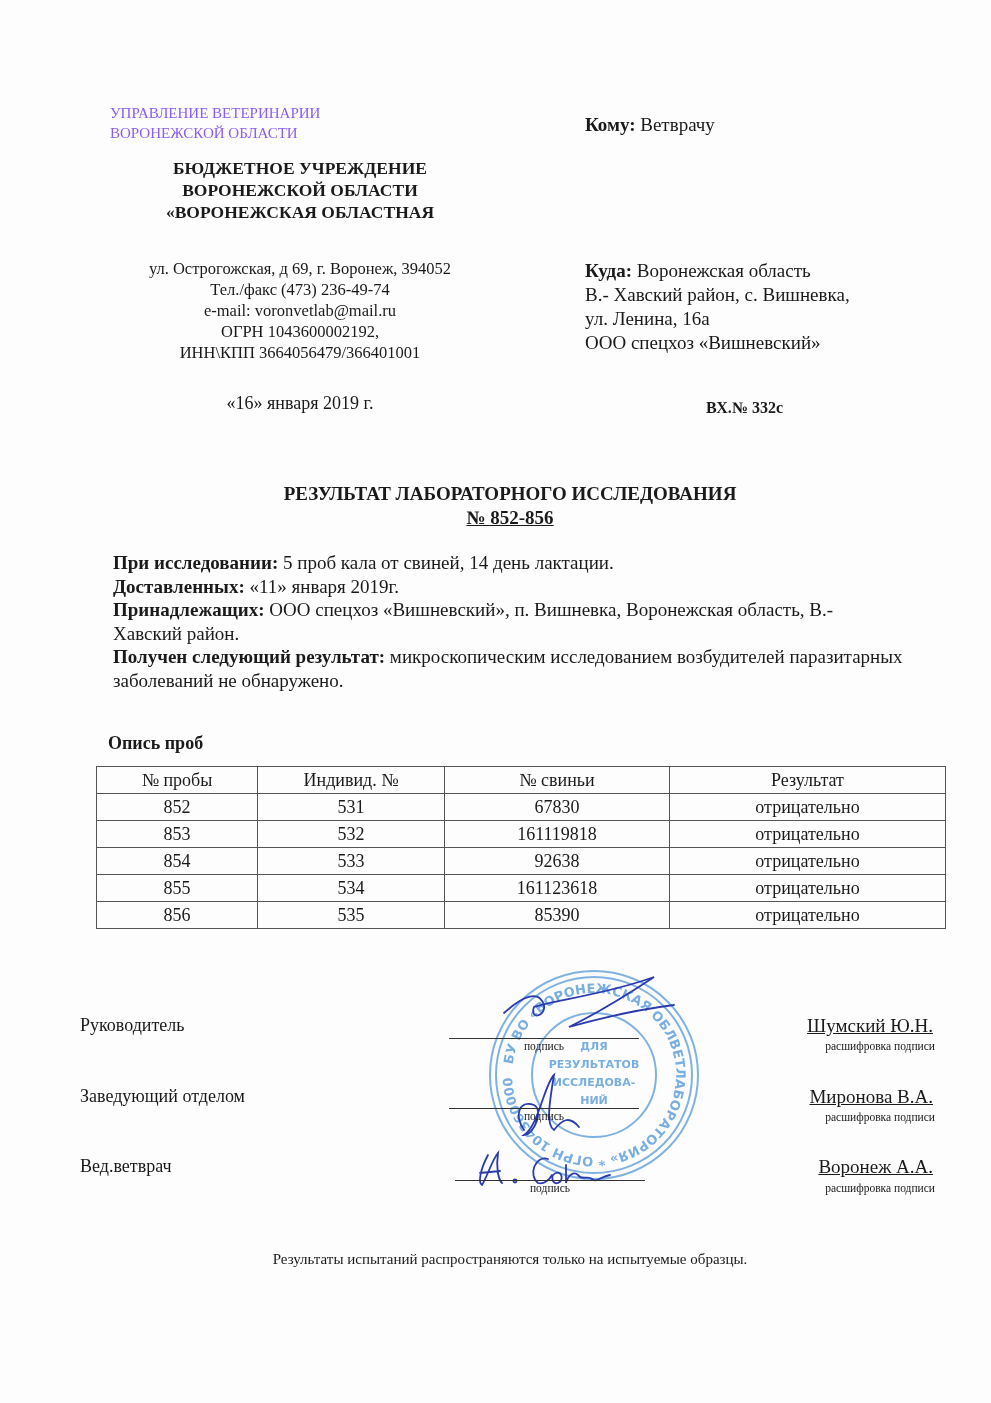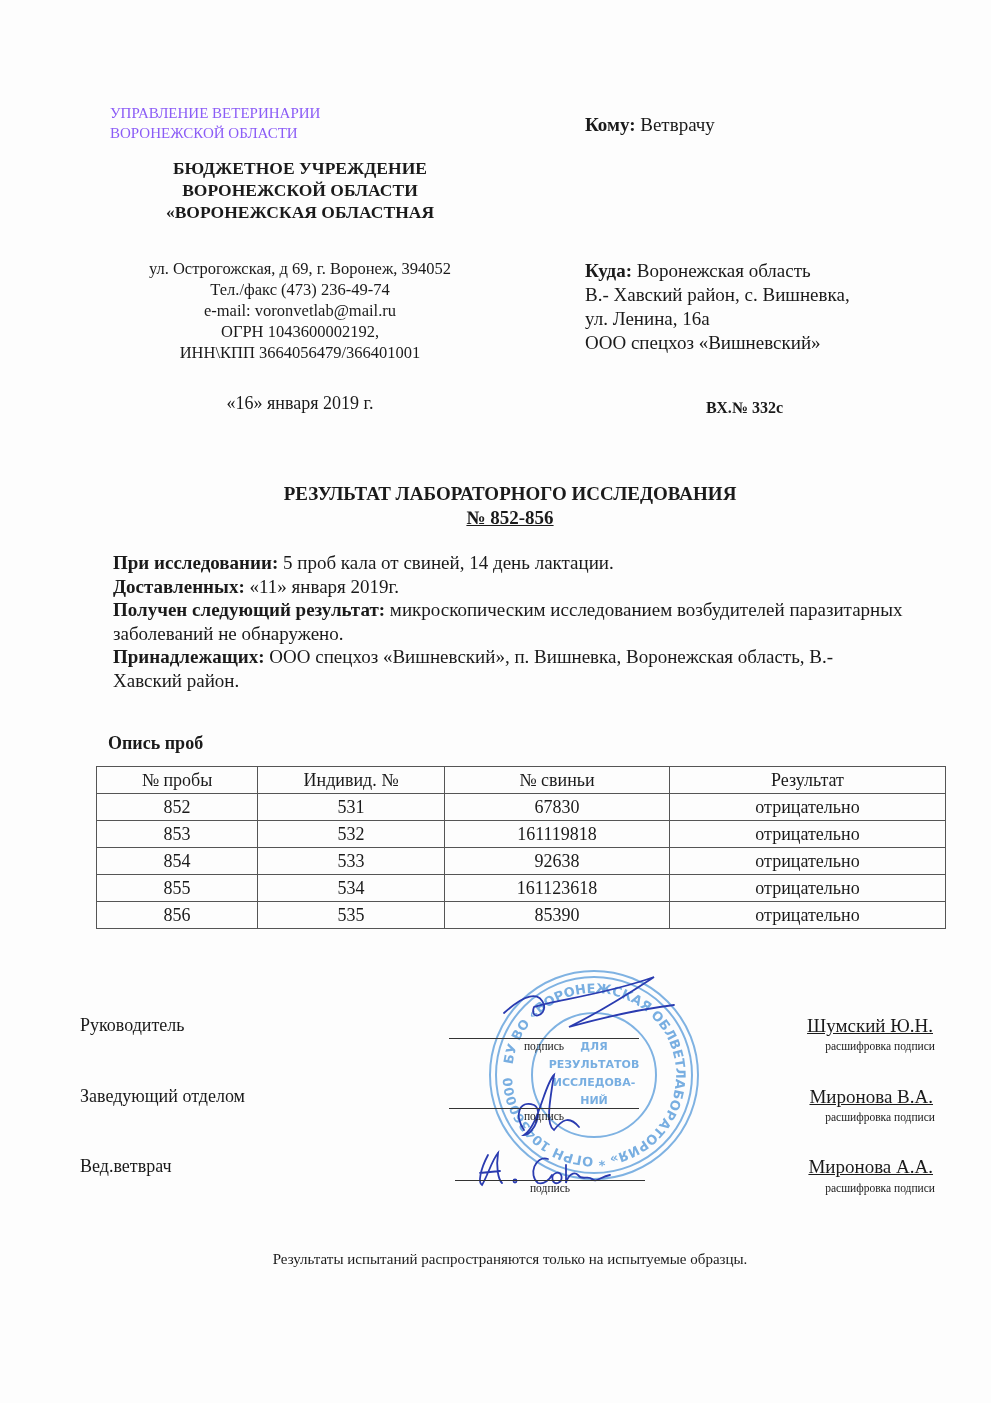"Получен следующий результат:" p { order: before "Принадлежащих: ООО спецхоз «Вишневский»," -> after "Принадлежащих: ООО спецхоз «Вишневский»," }
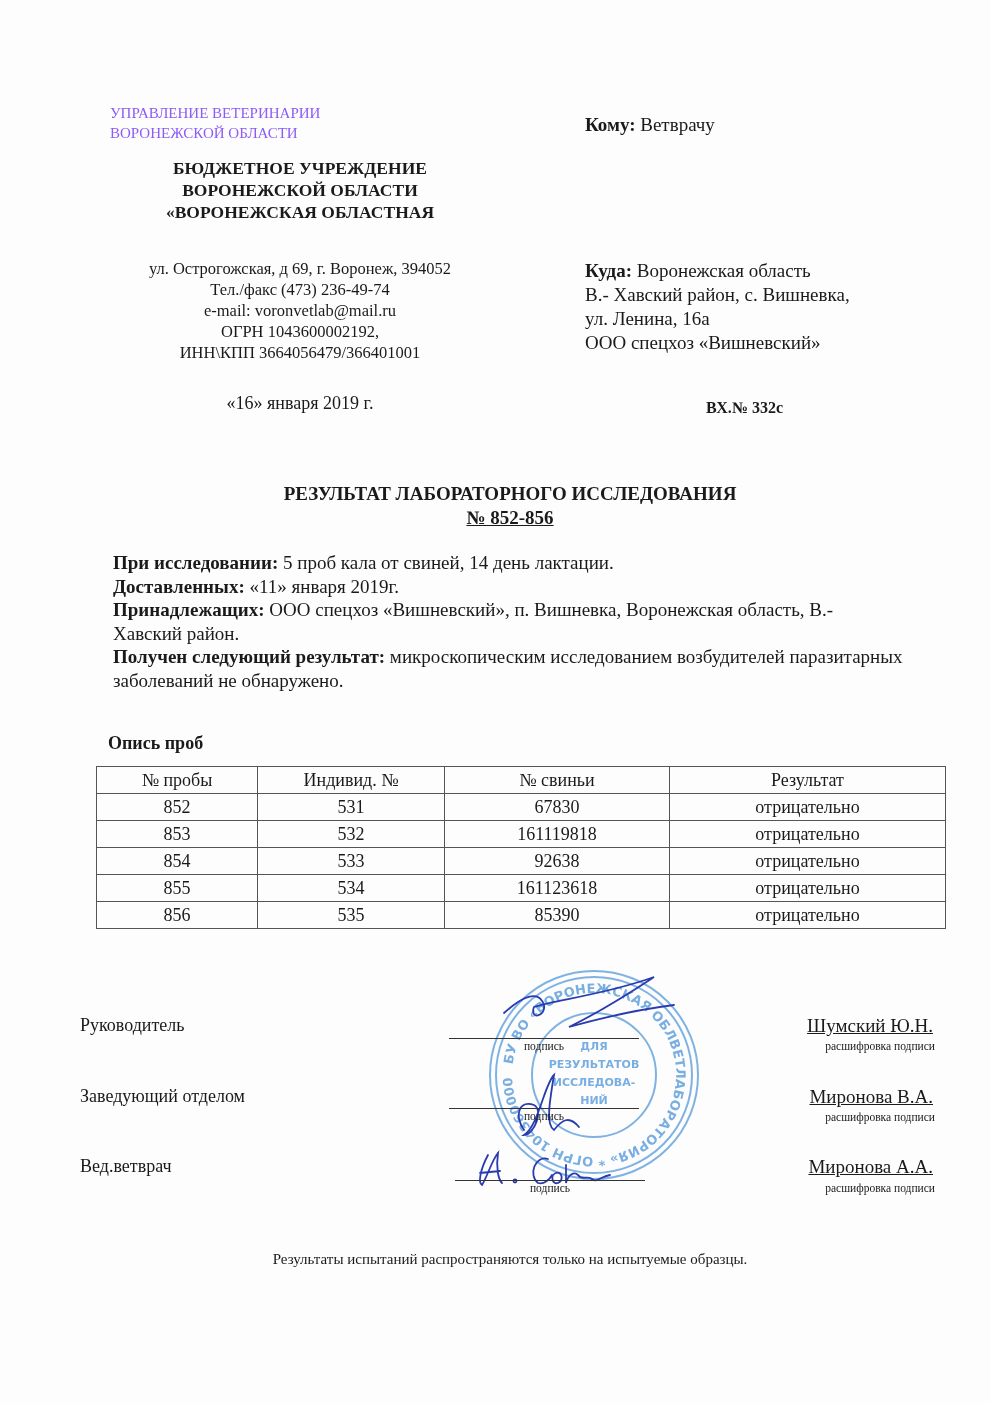"Миронова А.А." div.abs { text: Миронова -> Воронеж }
